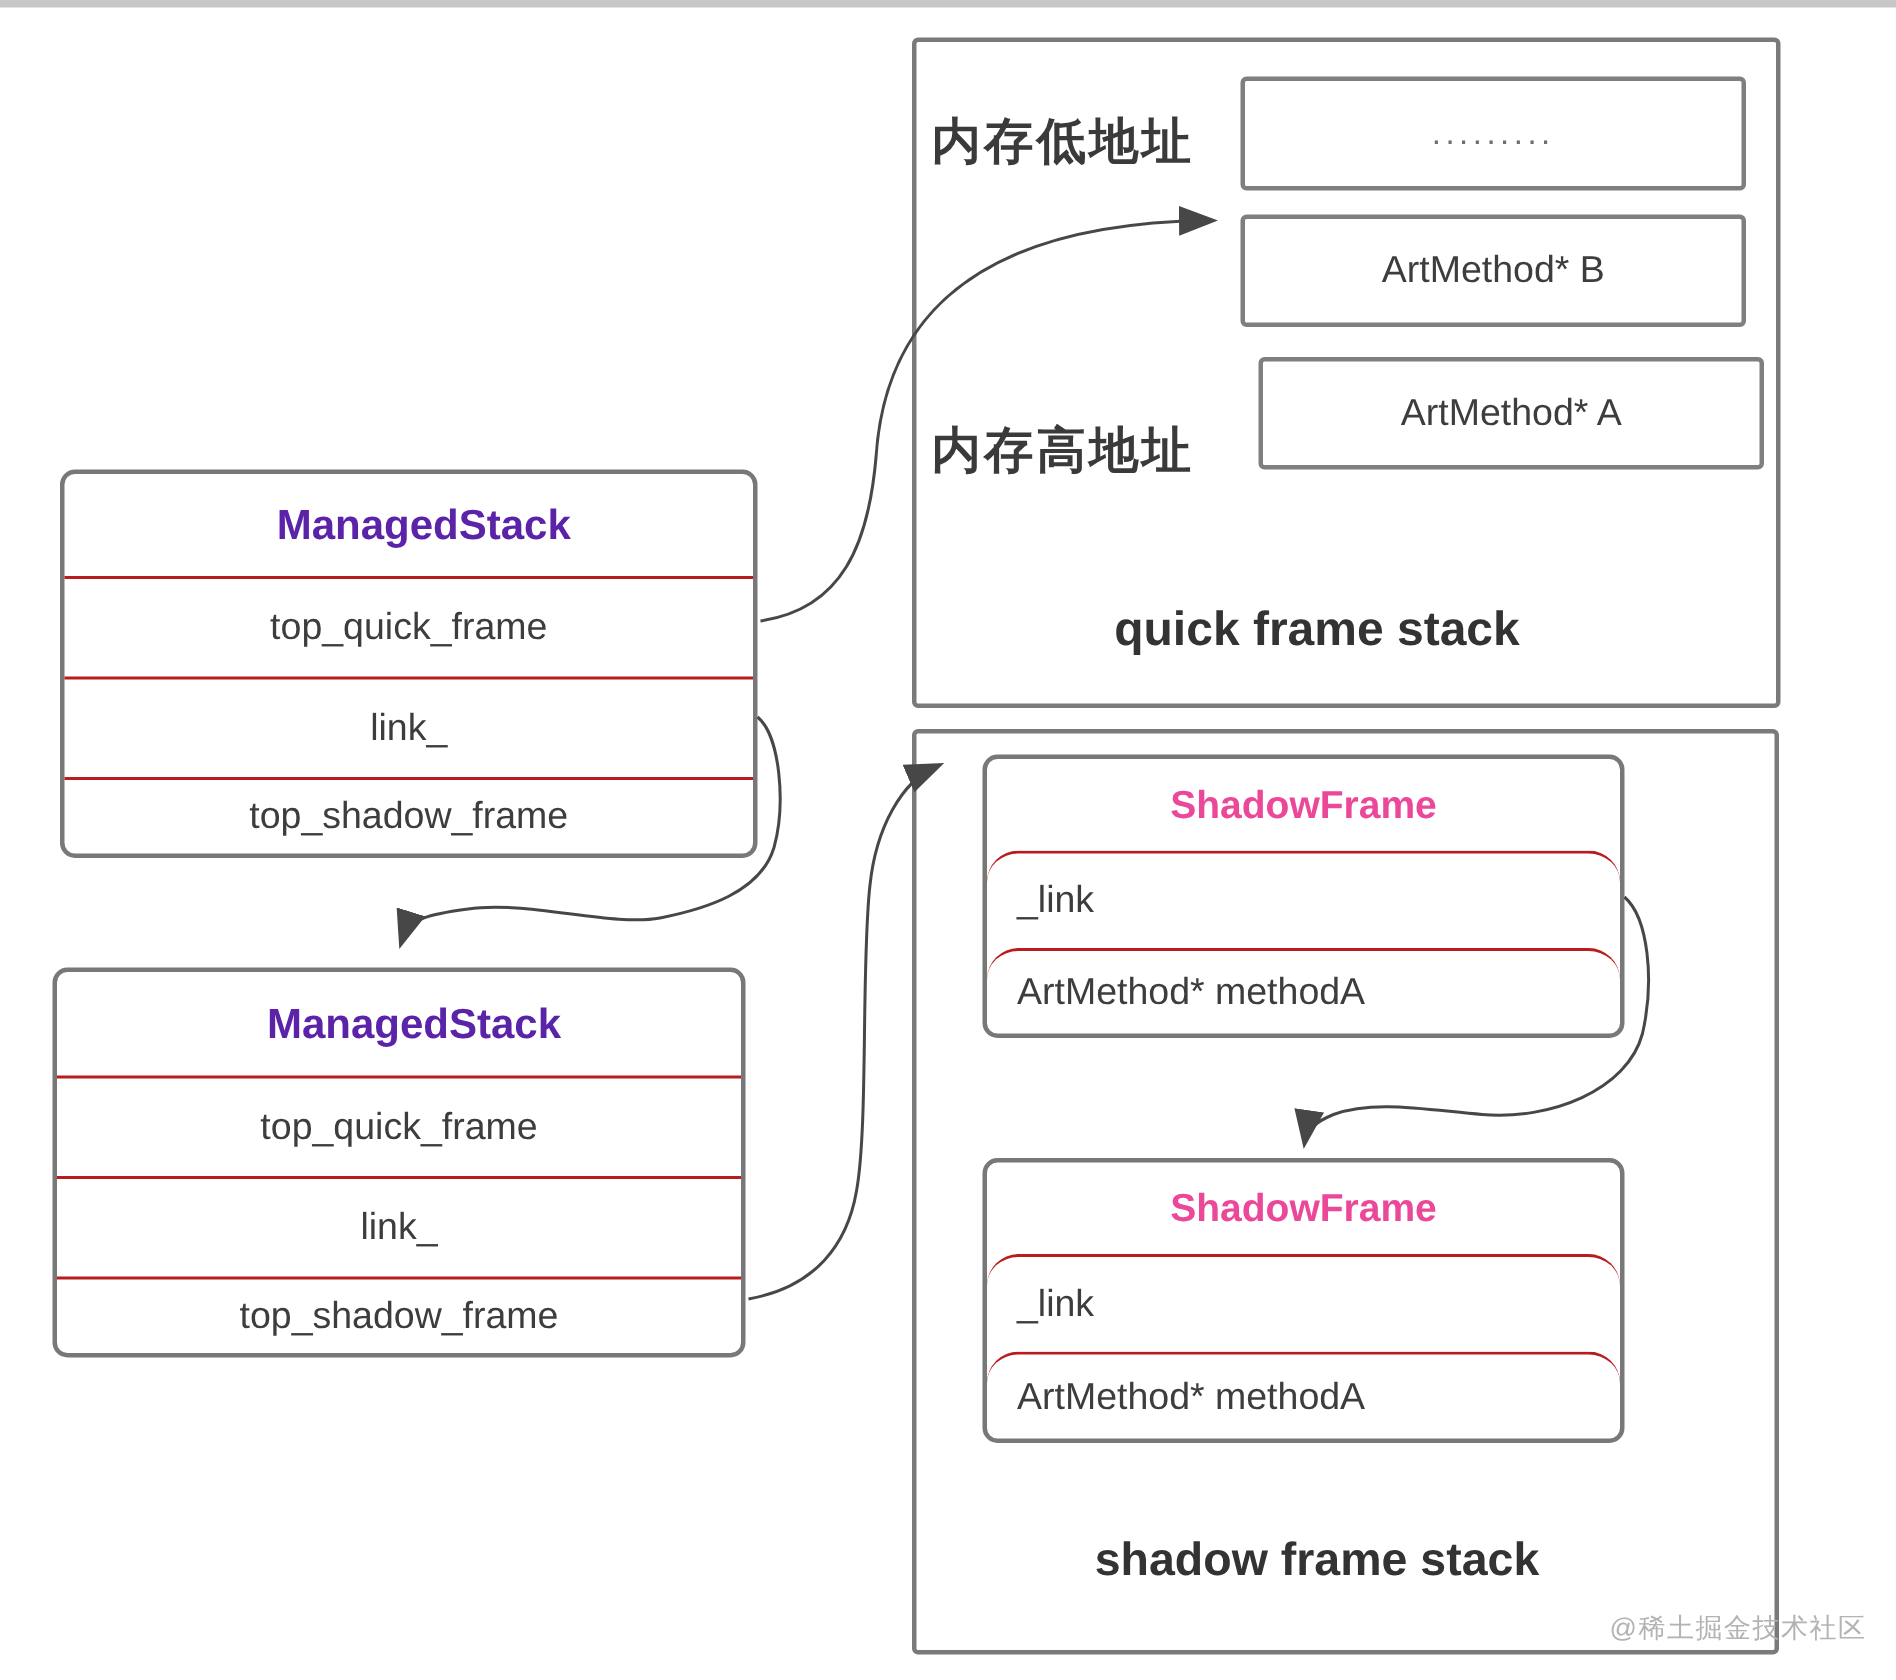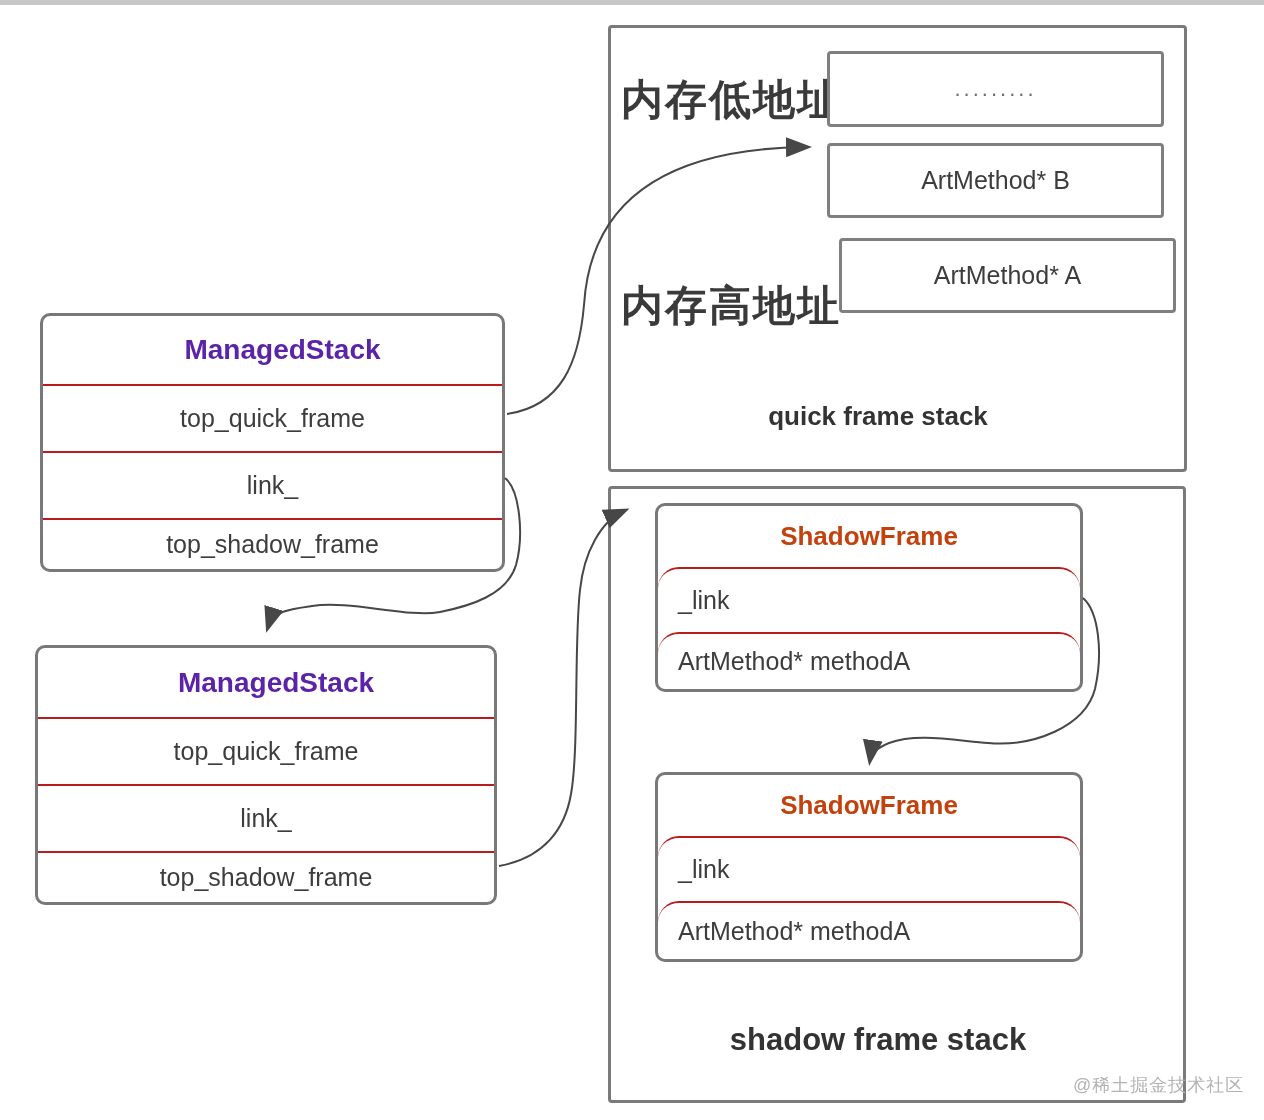"内存低地址" .cn-label { font-size: 42px -> 33px }
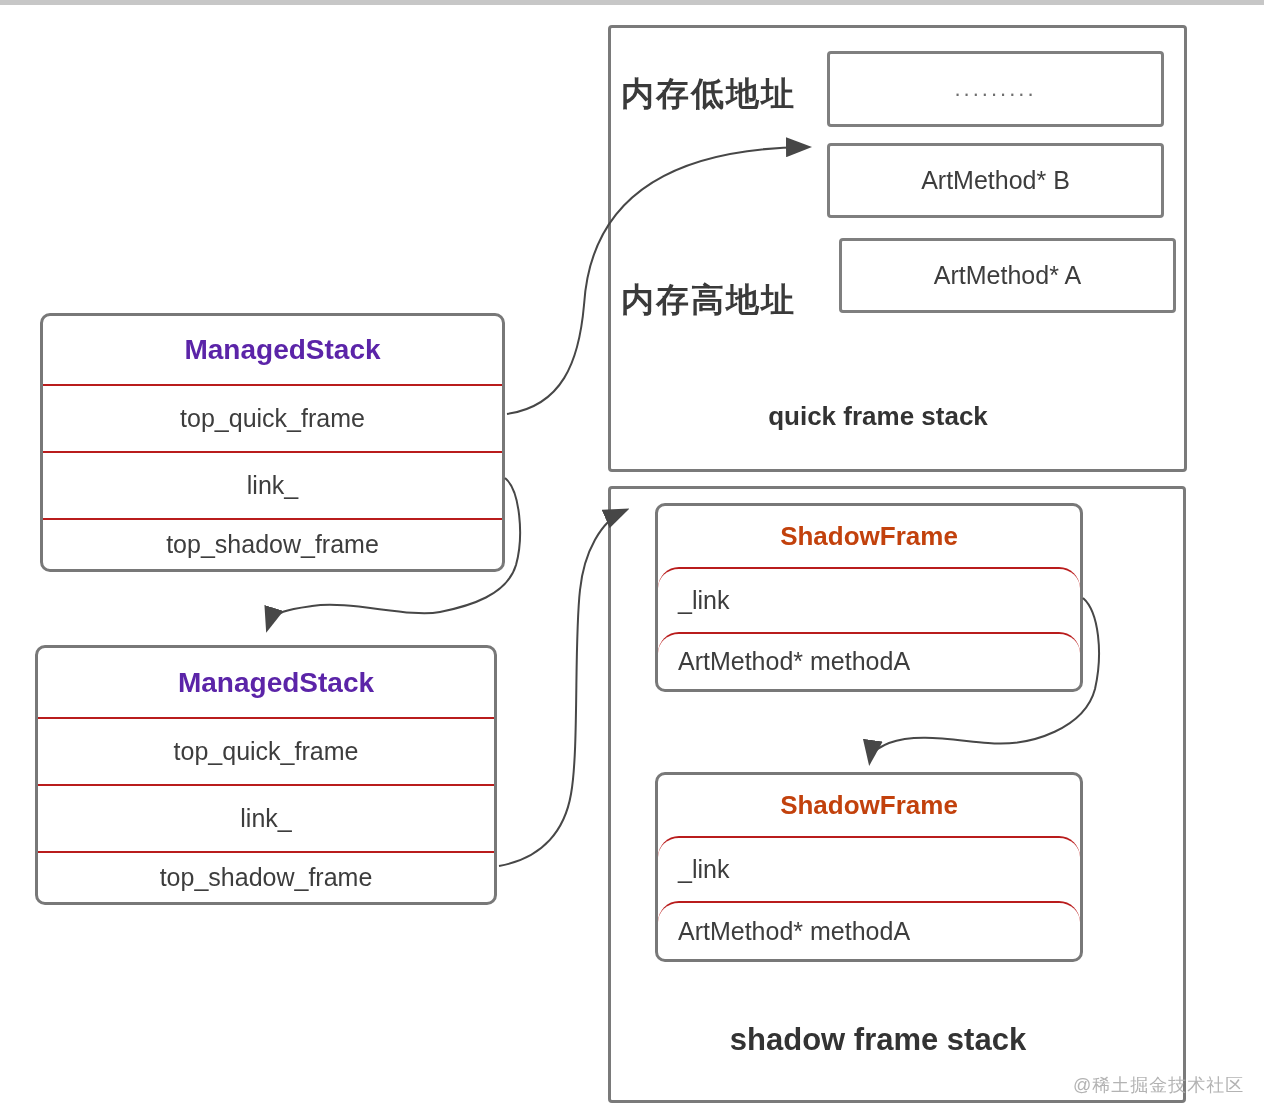"quick frame stack" .big-title { font-size: 26px -> 32px }
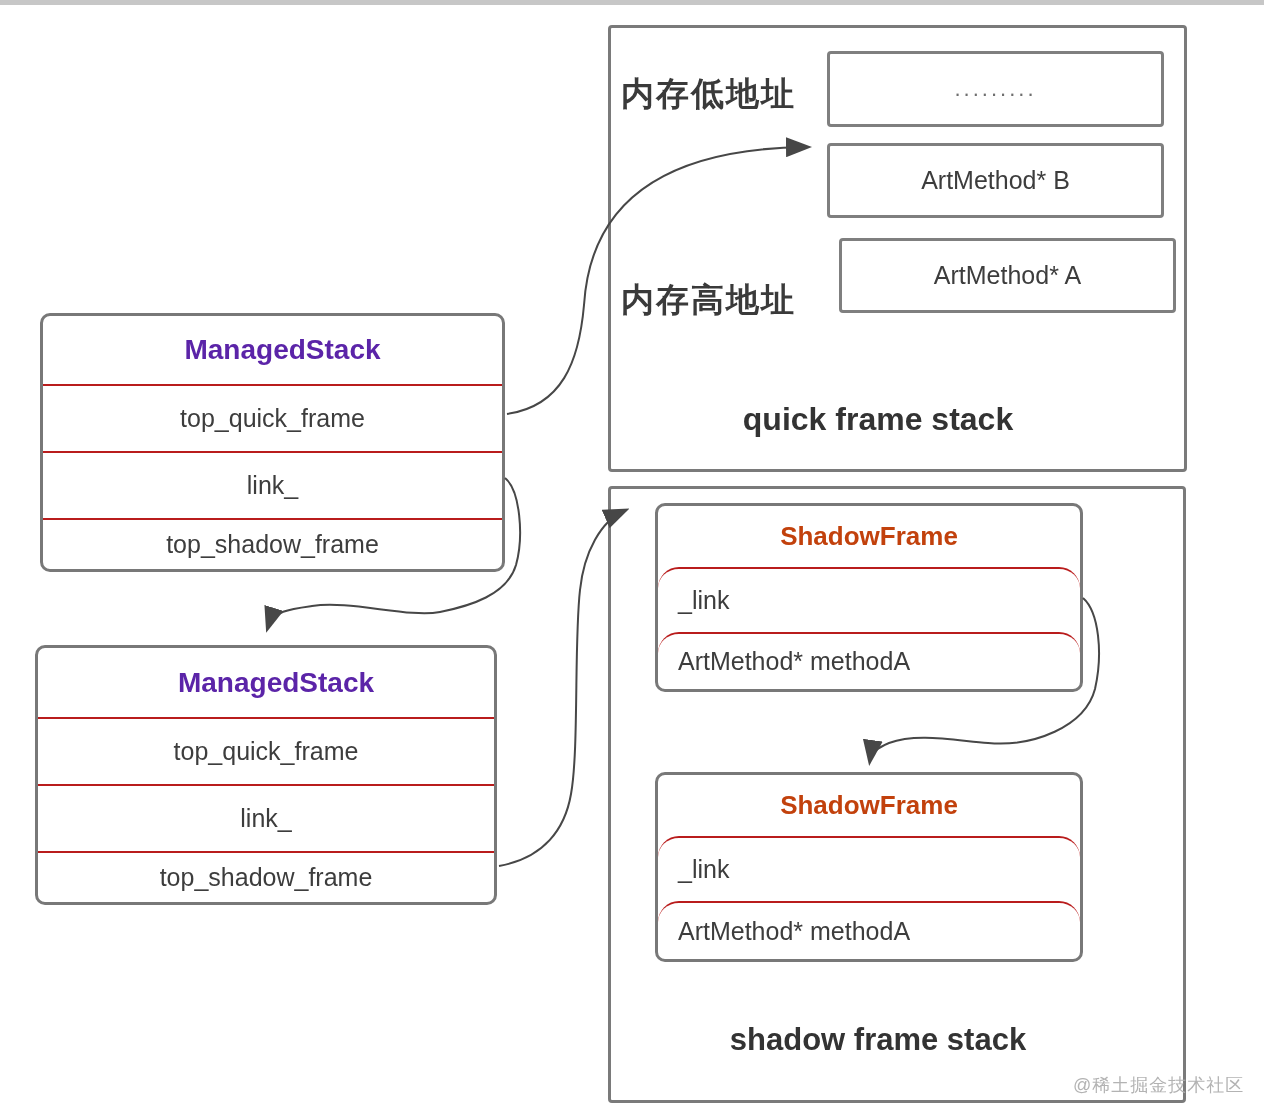"ShadowFrame" .sf-box .hdr { color: #c2410c -> #ec4899 }
